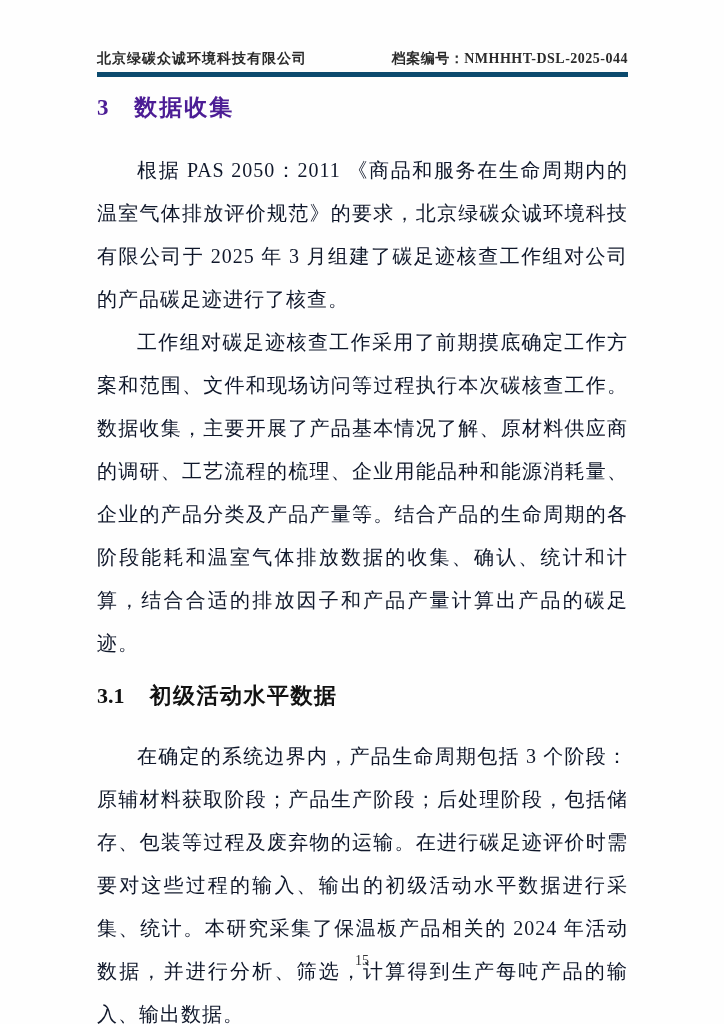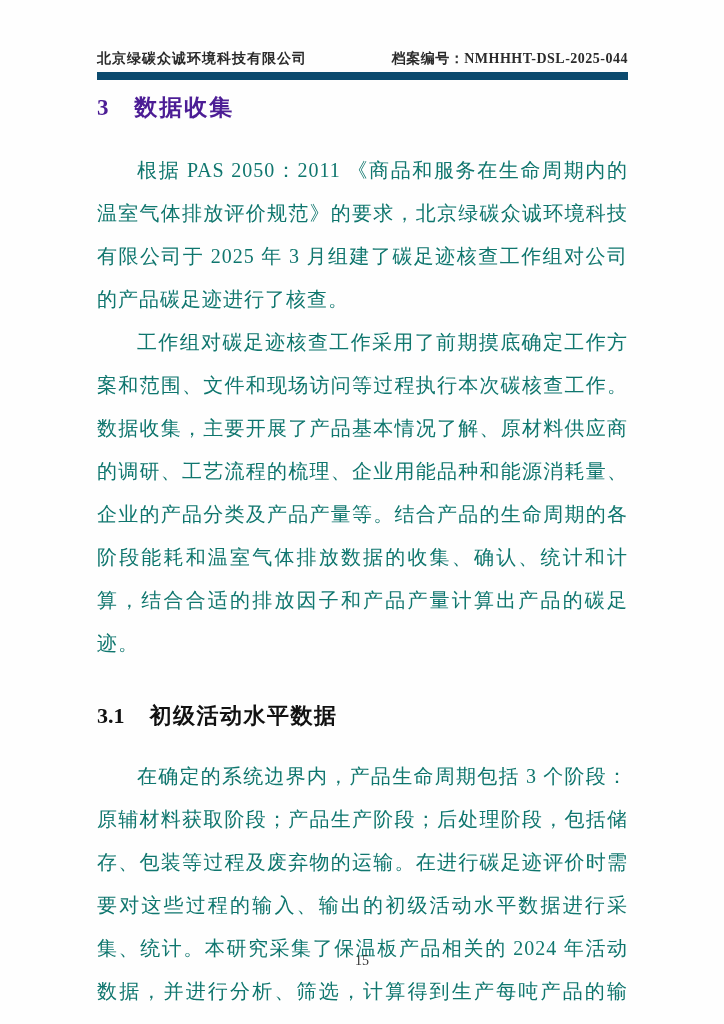"北京绿碳众诚环境科技有限公司" .doc-header { border-bottom: 8px solid #0c4a6e -> 5px solid #0c4a6e }
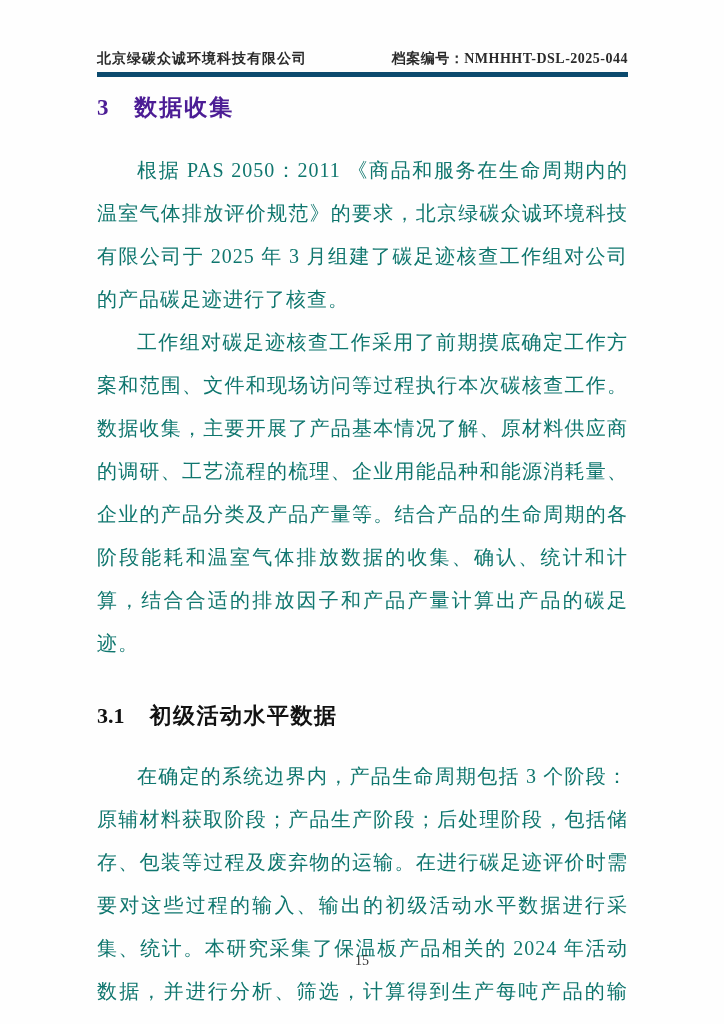"根据 PAS 2050：2011" .para { color: #0f766e -> #0f172a }
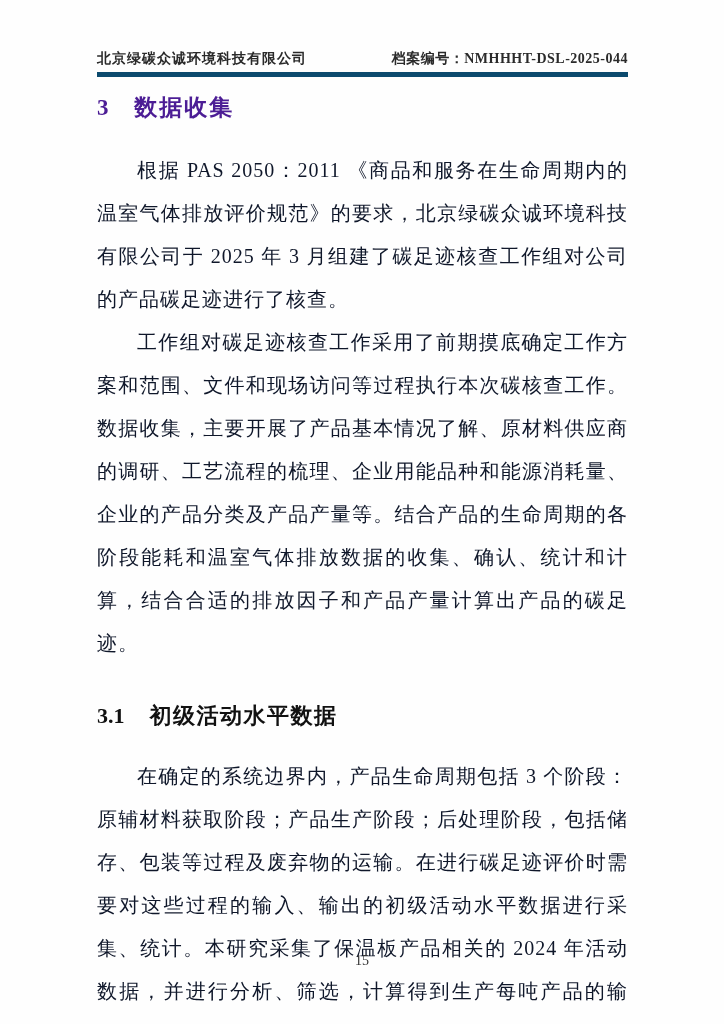"3.1 初级活动水平数据" .h-sub { margin: 36px 0 24px 0 -> 16px 0 24px 0 }
